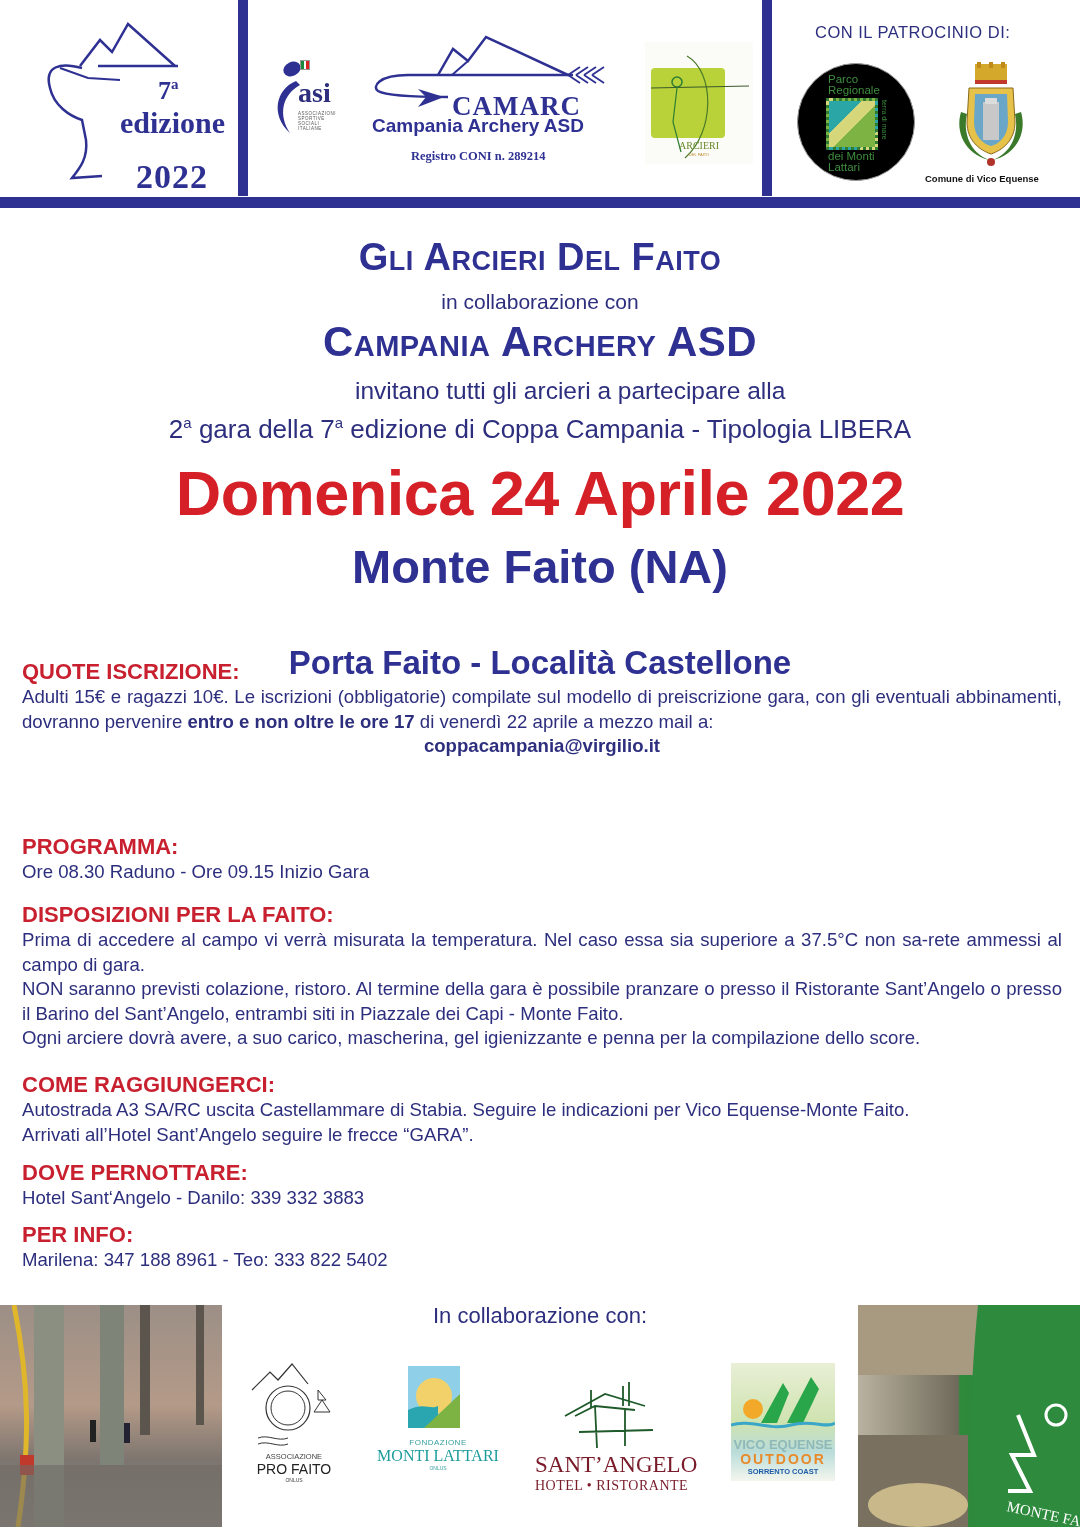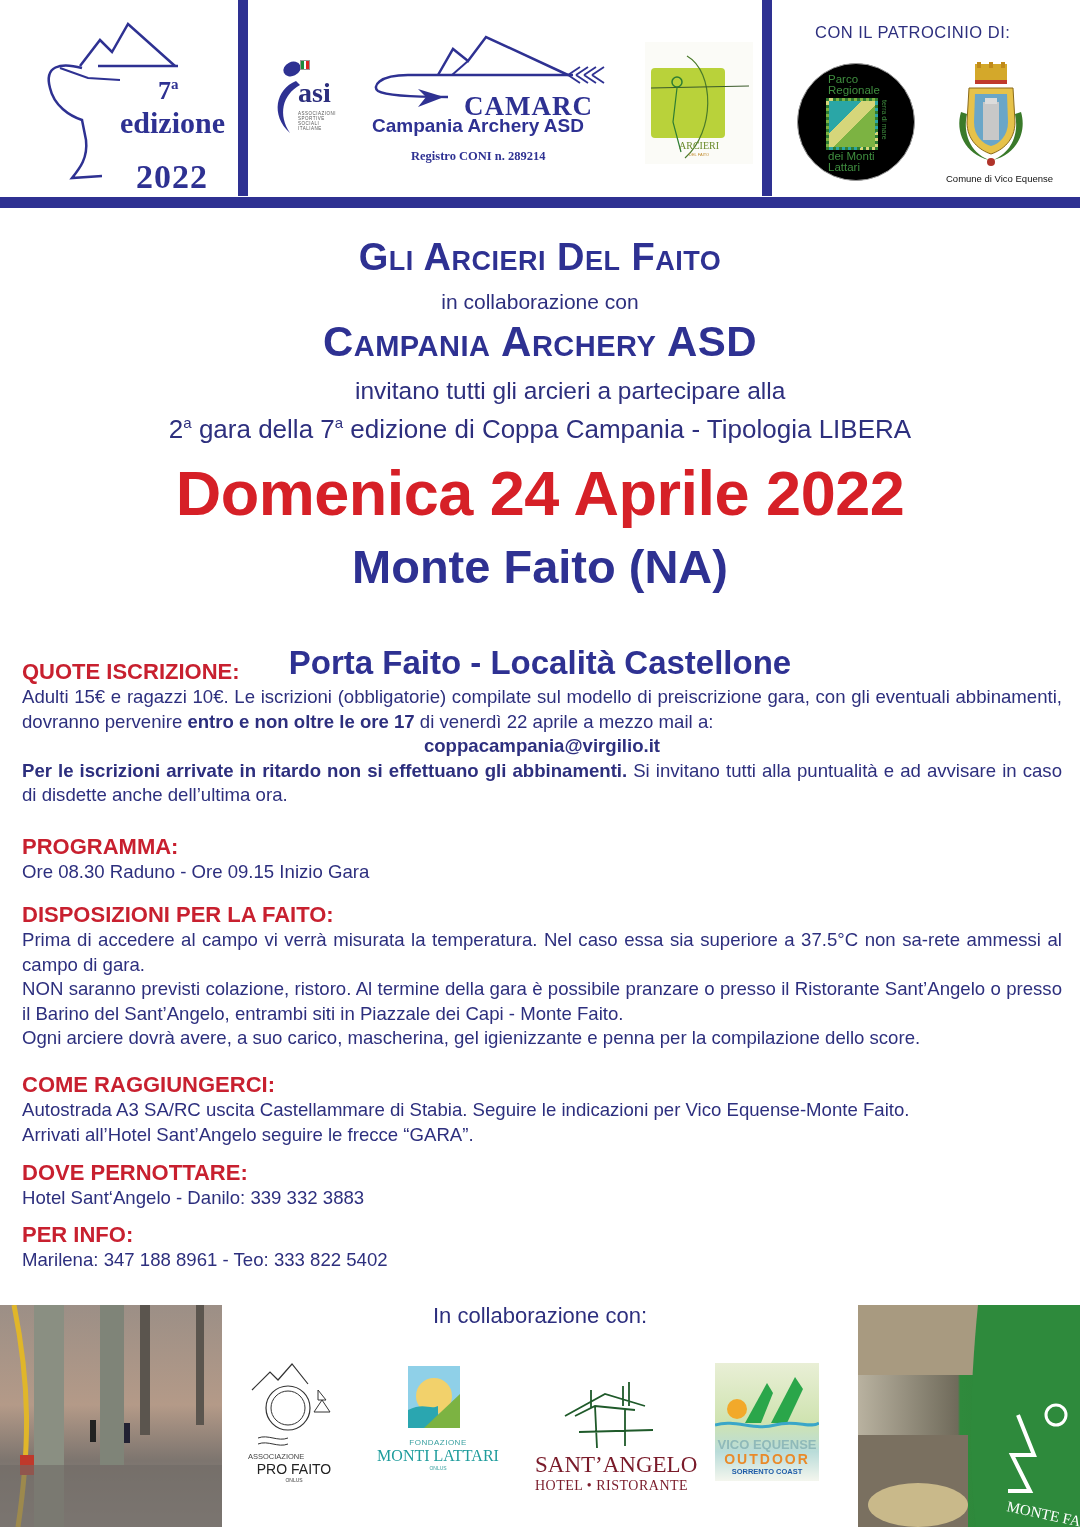"CAMARC" .camarc-title { margin-left: 12px -> none }
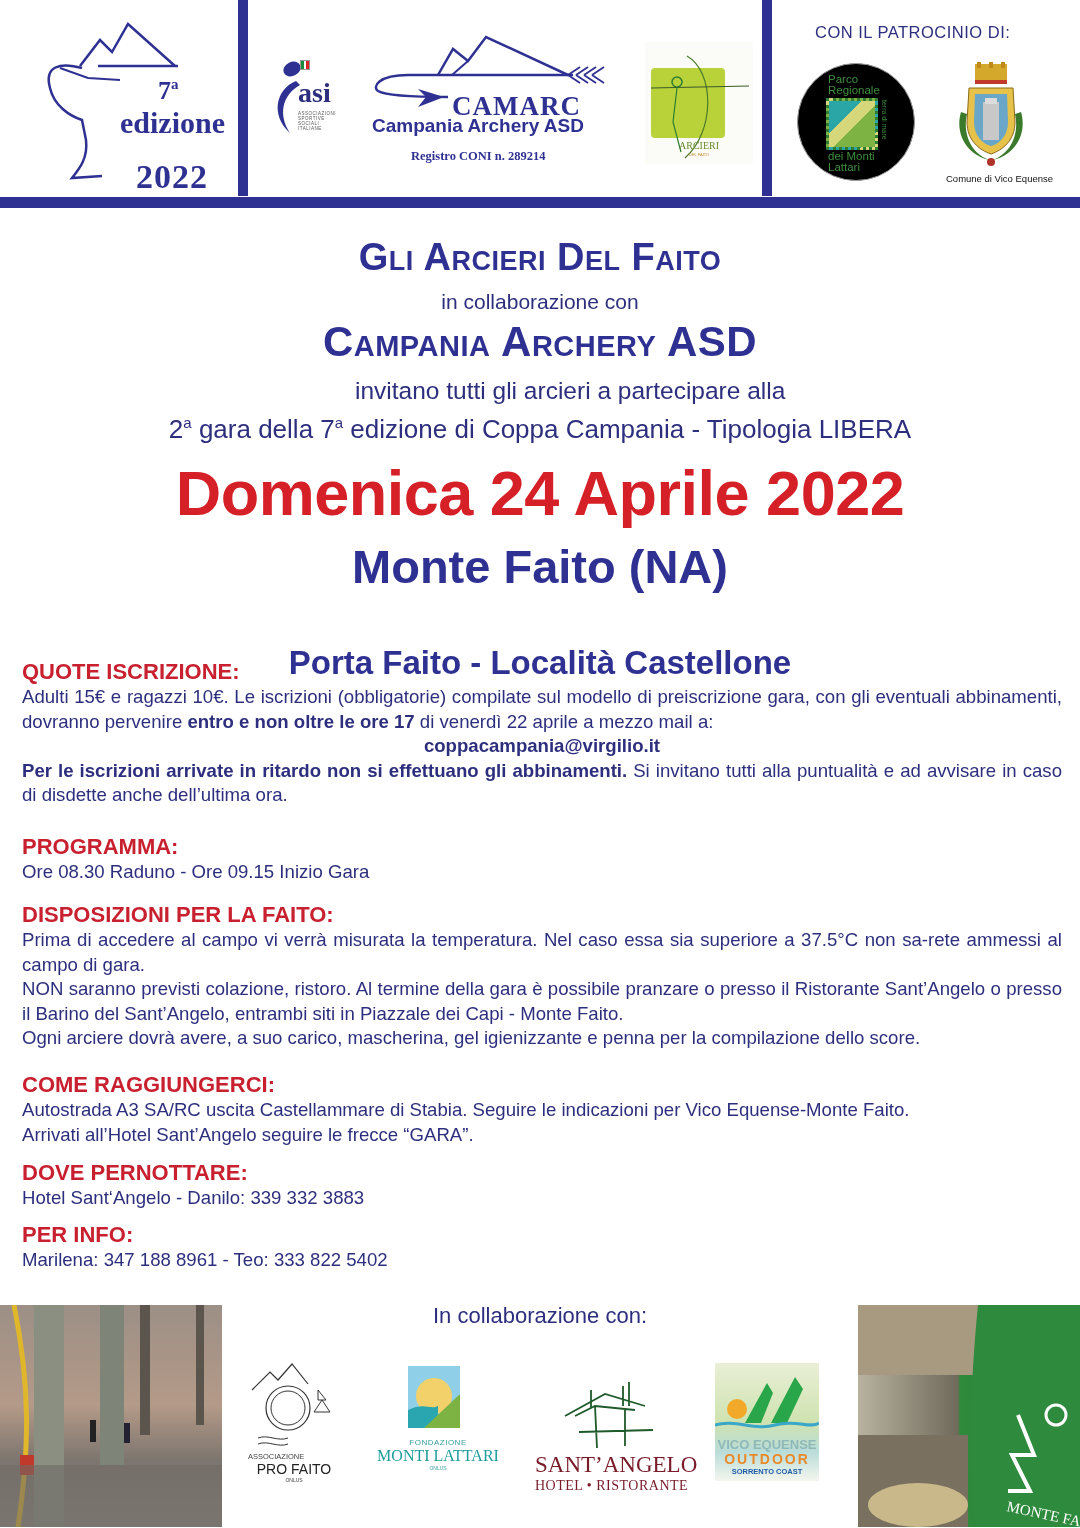"Comune di Vico Equense" .comune { font-weight: normal -> bold; left: 946px -> 925px }
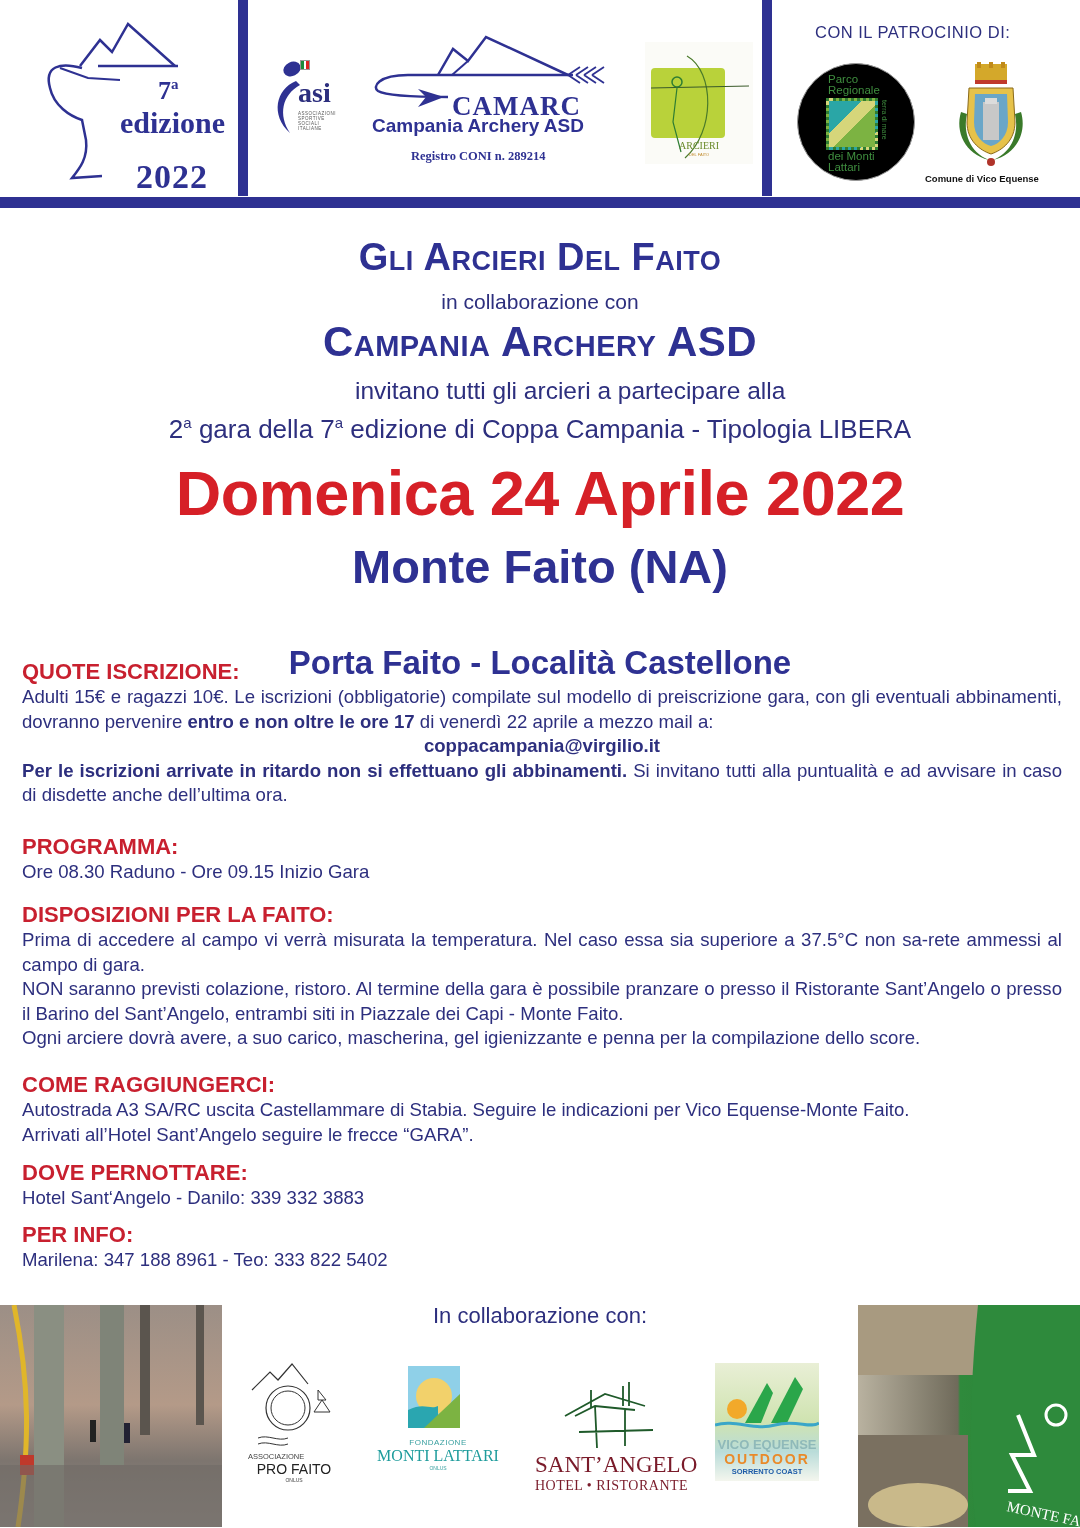"Per le iscrizioni arrivate in" p { html: <p><b>Per le iscrizioni arrivate in ritardo non si effettuano gli abbinamenti.</b><span> Si invitano tutti alla puntualità e ad avvisare in caso di disdette anche dell’ultima ora.</span></p> -> none }
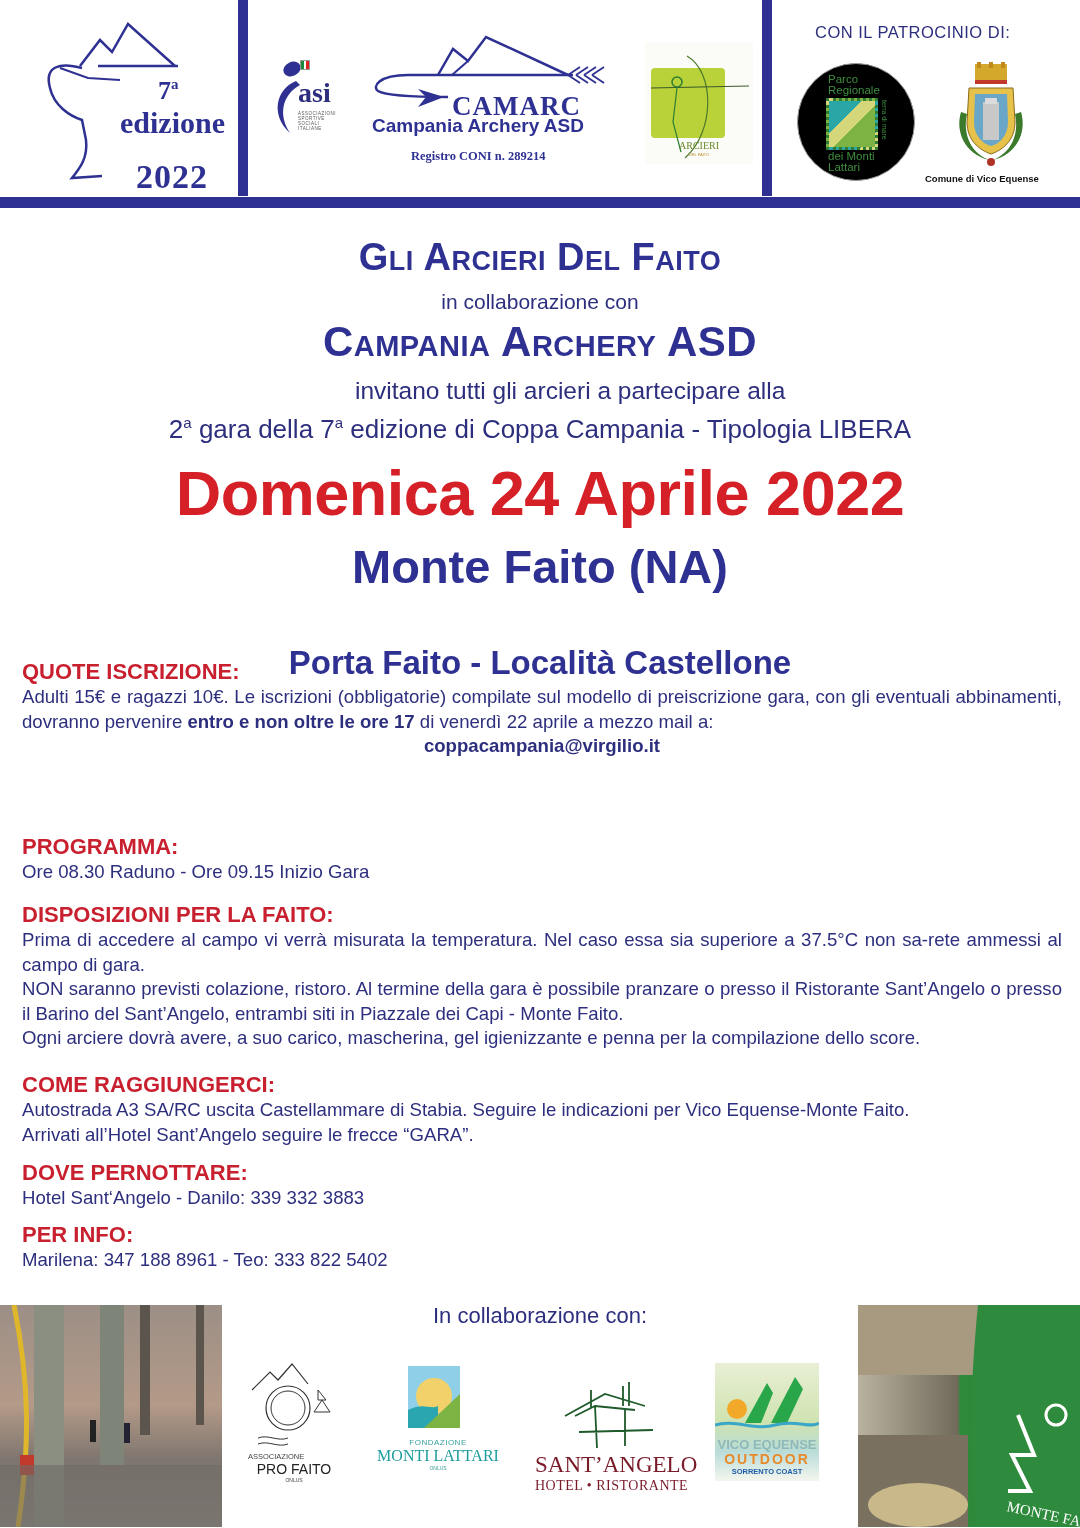"VICO EQUENSE" .ve-box { left: 715px -> 731px }
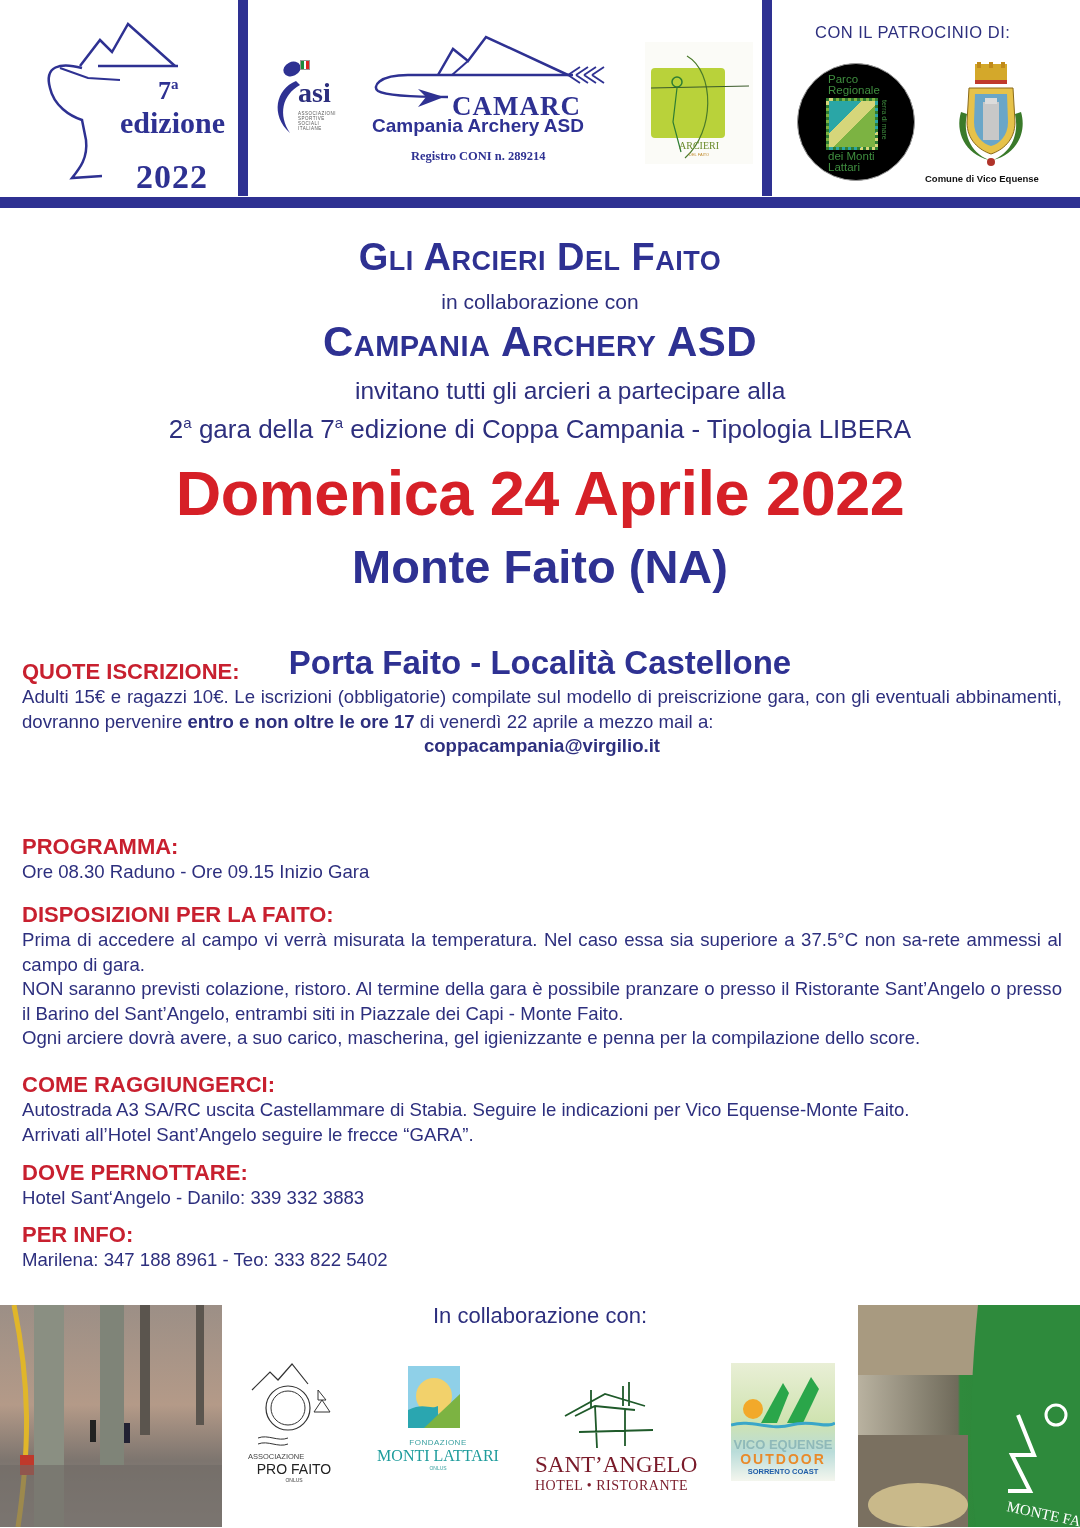"ASSOCIAZIONE" .pf-text1 { text-align: left -> center }
